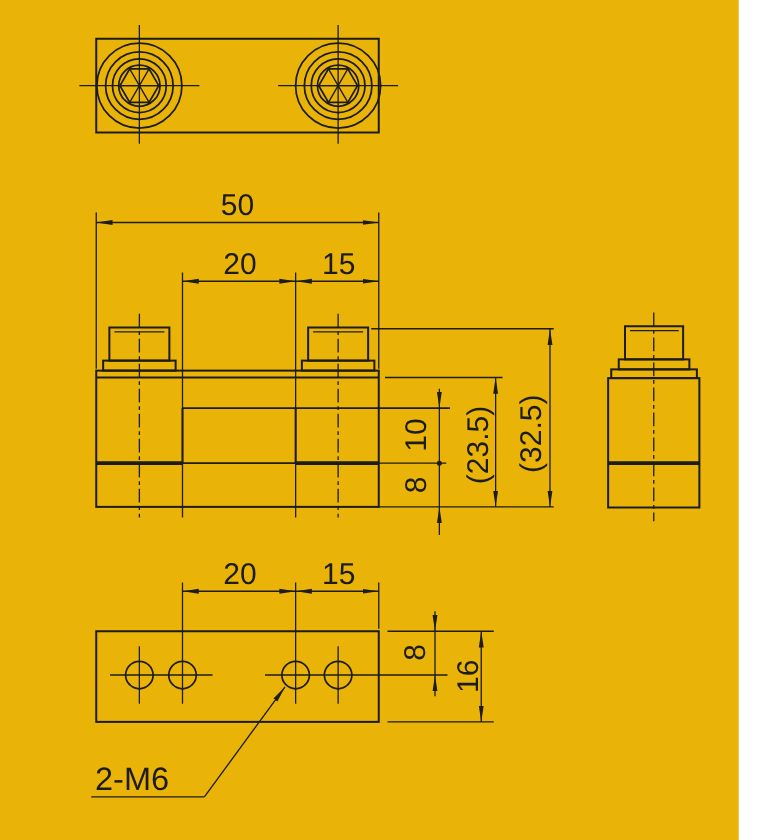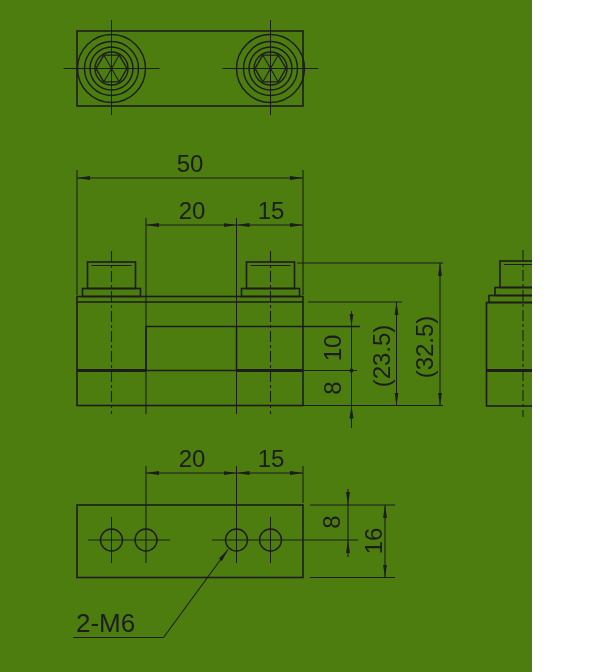"50" .sheet { background: #4d7c0f -> #eab308; width: 532px -> 591px }
